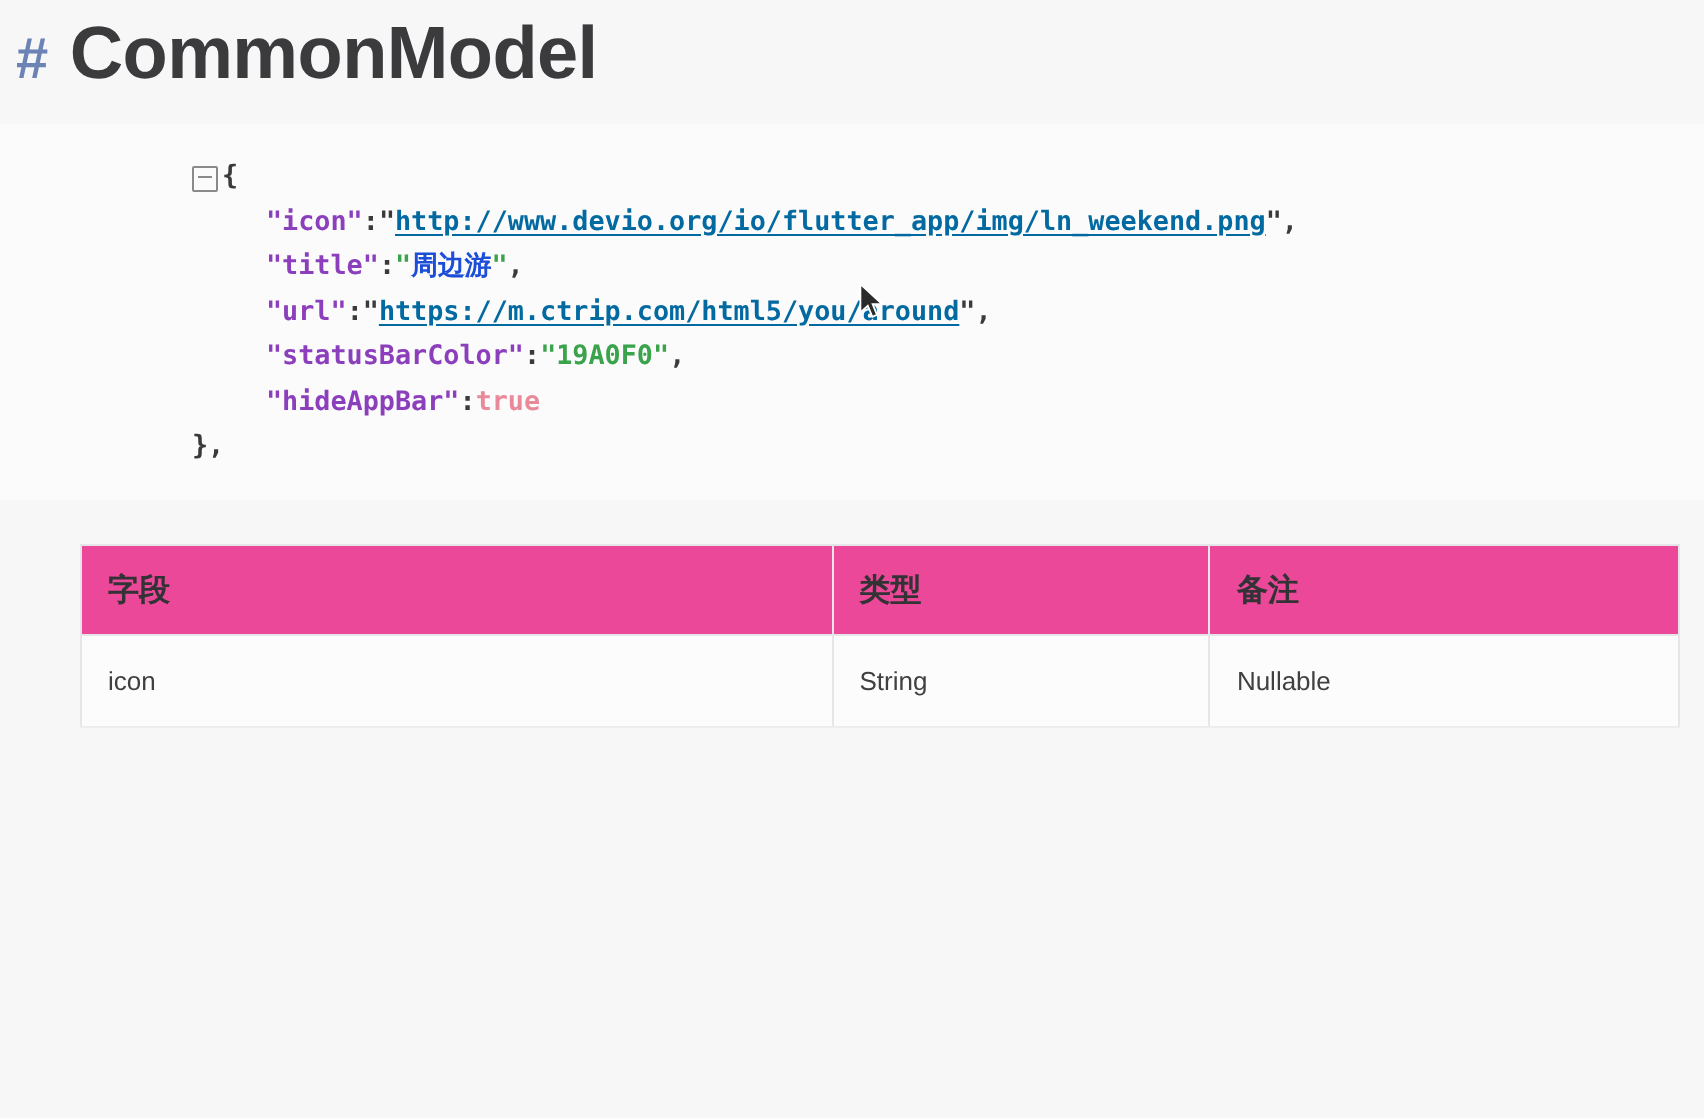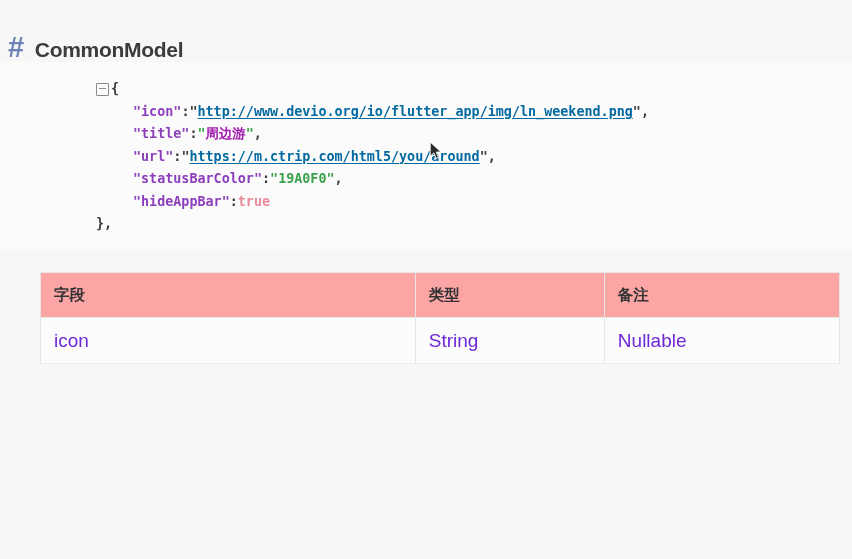"CommonModel" .heading-text { font-size: 21px -> 37px; margin-top: 32px -> none }
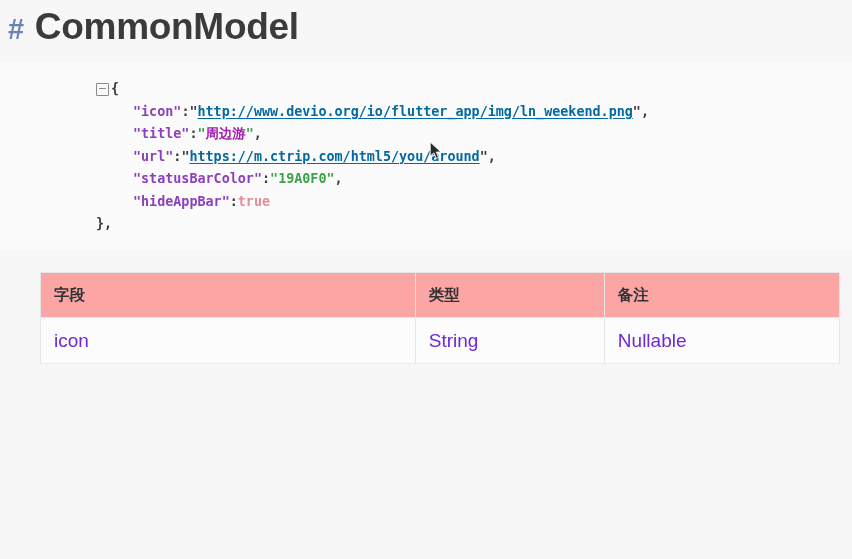"周边游" .tok-cn { color: #a21caf -> #1d4ed8 }
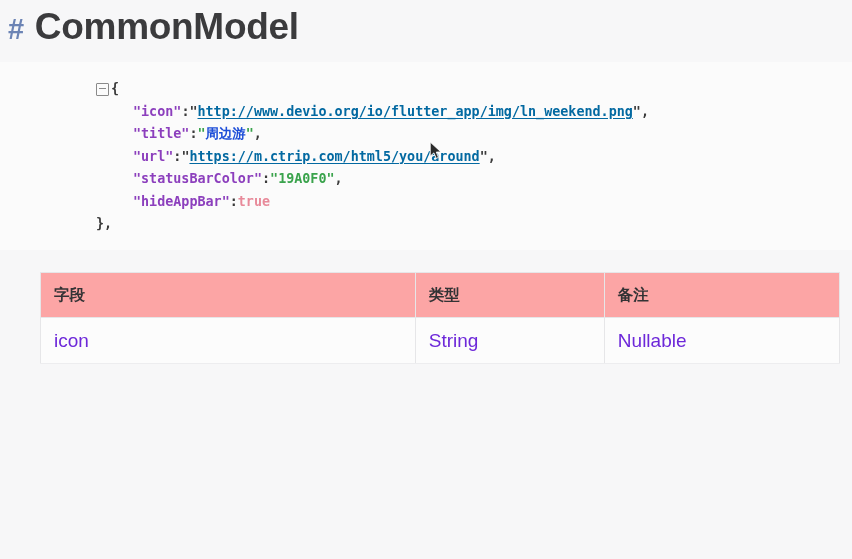"字段" .spec-table thead th { background: #fca5a5 -> #ec4899 }
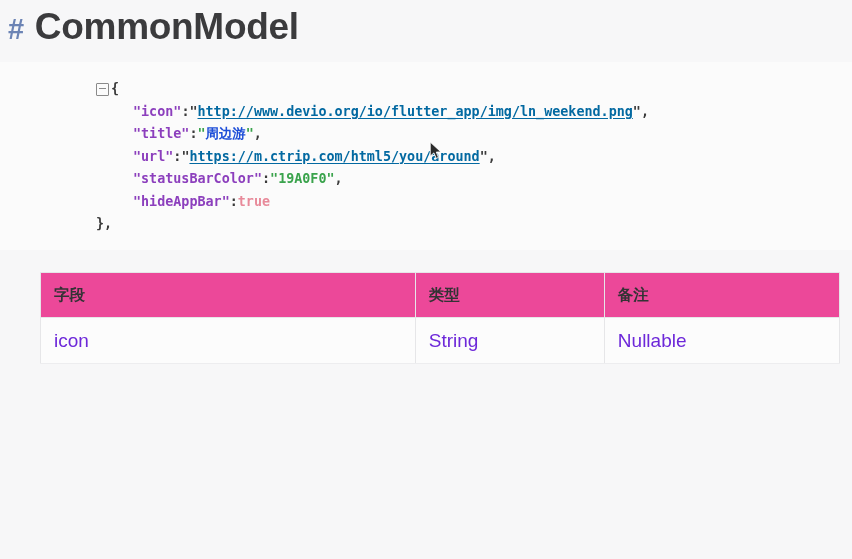"icon" .spec-table tbody td { color: #6d28d9 -> #404040; font-size: 19px -> 13px }
